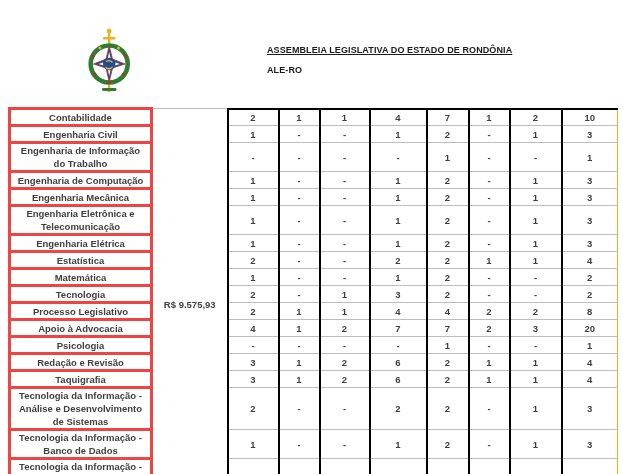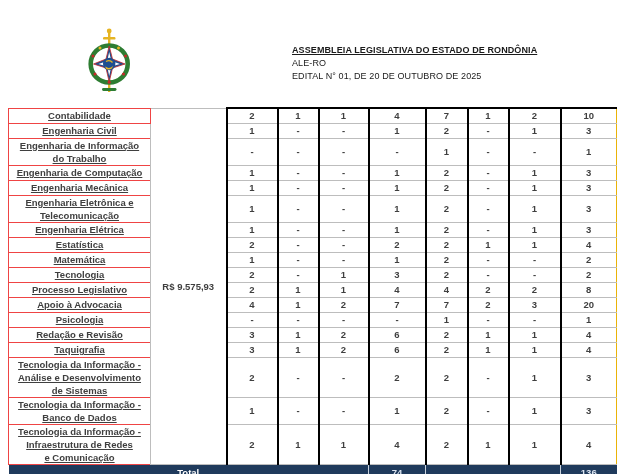"ASSEMBLEIA LEGISLATIVA DO ESTADO DE" .header-text { left: 292px -> 267px }
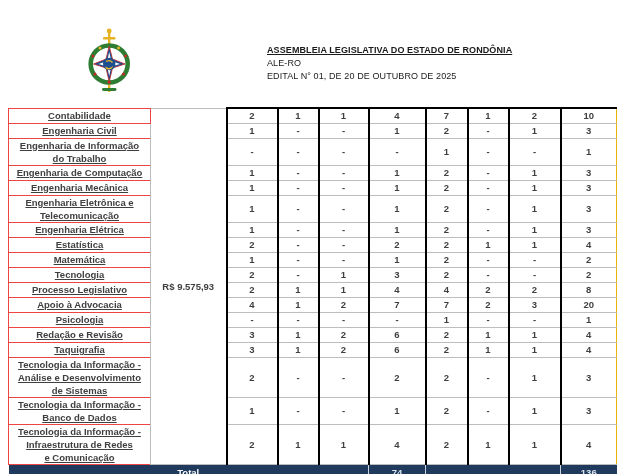"ALE-RO" .header-text .sigla { font-weight: normal -> bold; margin-top: none -> 7px }
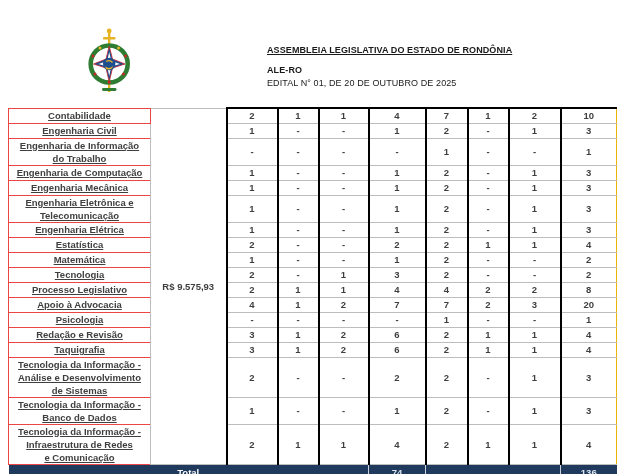"EDITAL N° 01, DE 20" div.edital { html: <div>EDITAL N° 01, DE 20 DE OUTUBRO DE 2025</div> -> none }
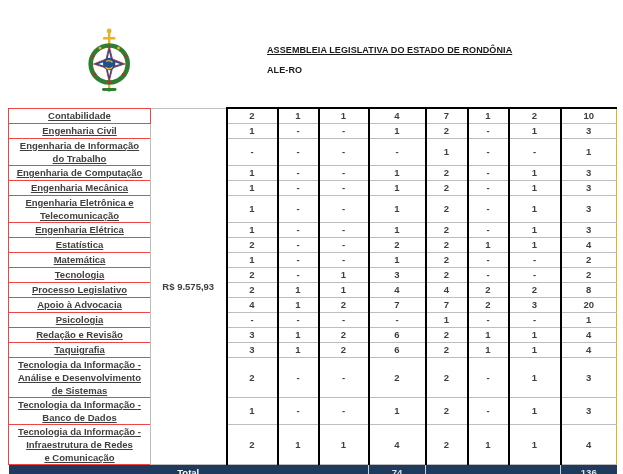"Contabilidade" td.name-cell { border: 1px solid #ef4444 -> 3px solid #ef4444; text-decoration: underline -> none }
